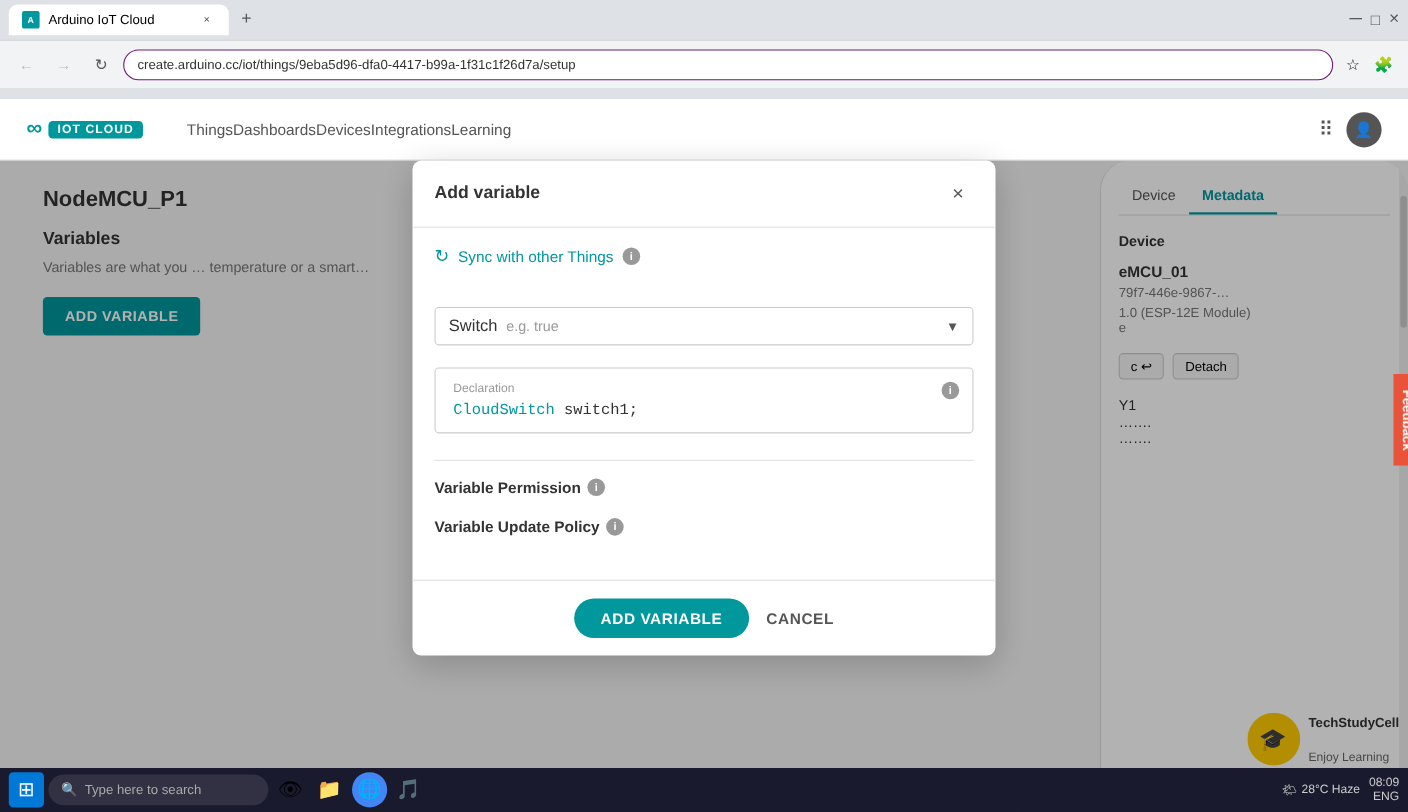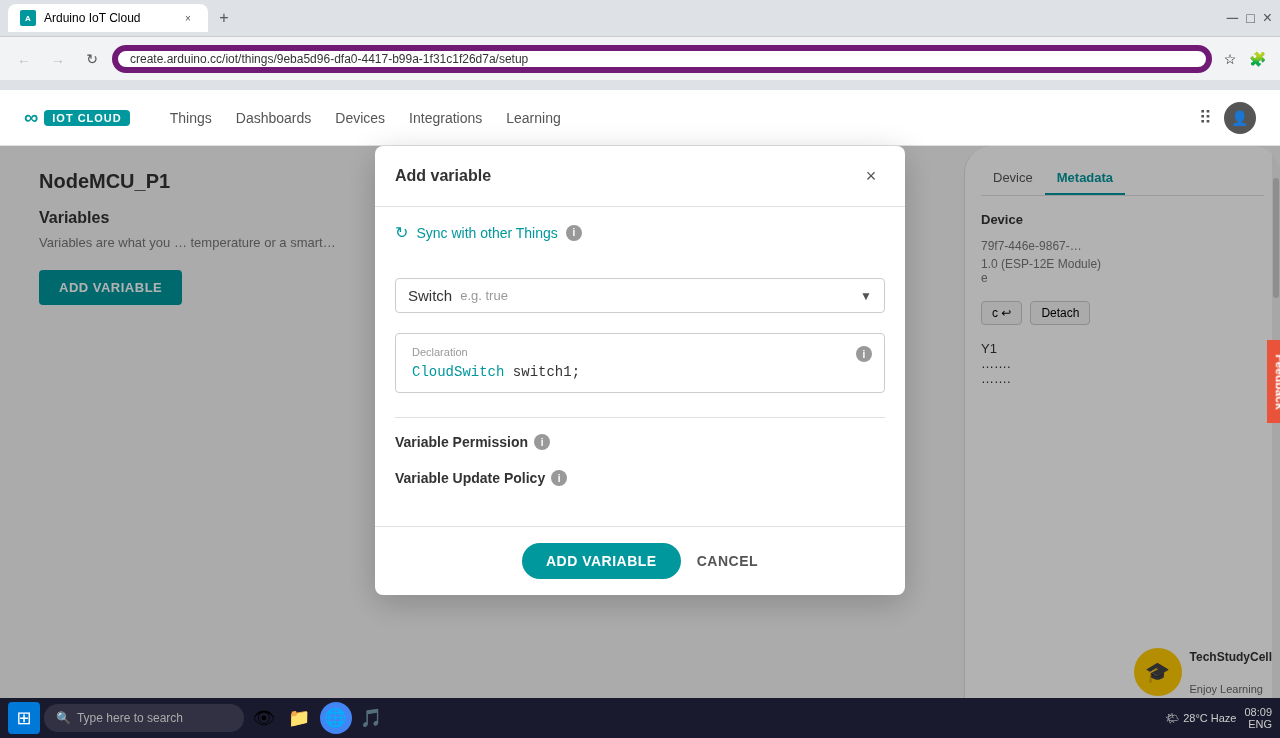"create.arduino.cc/iot/things/9eba5d96-df" .address-bar { border: 6px solid #701a75 -> 1px solid #701a75 }
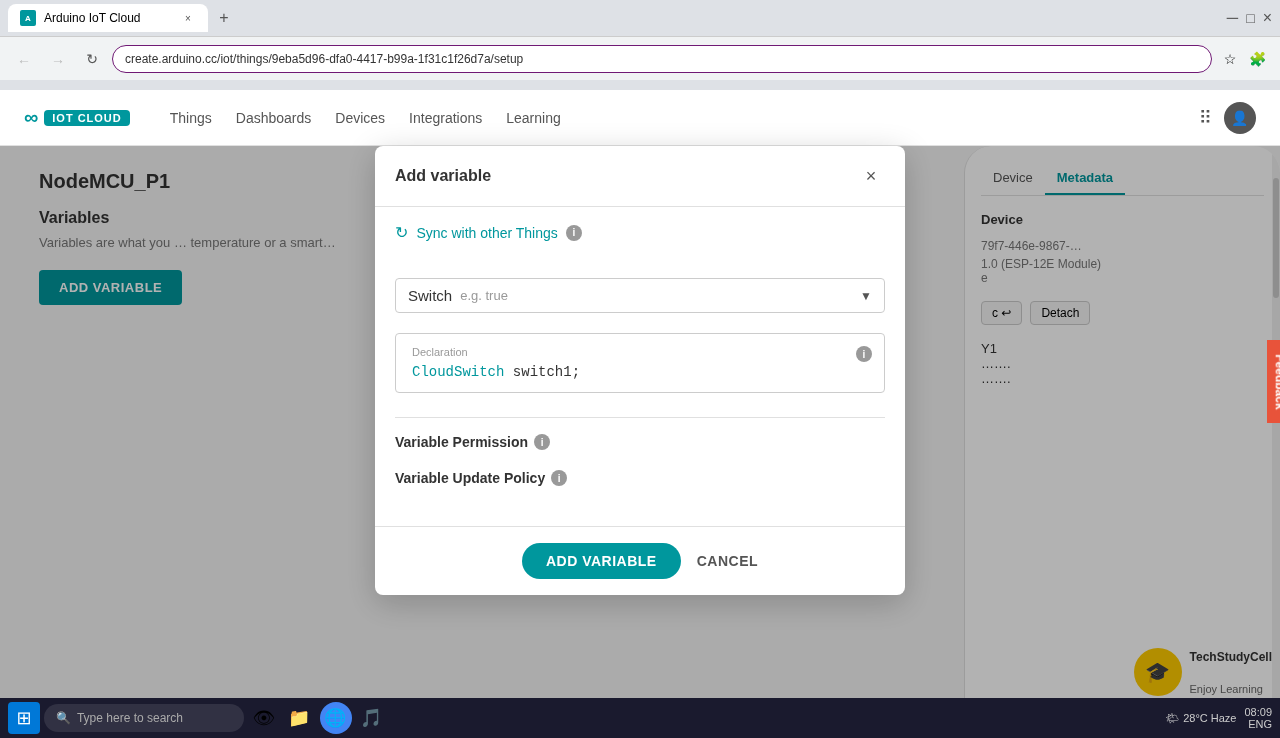"Things" .nav-links { gap: 24px -> none }
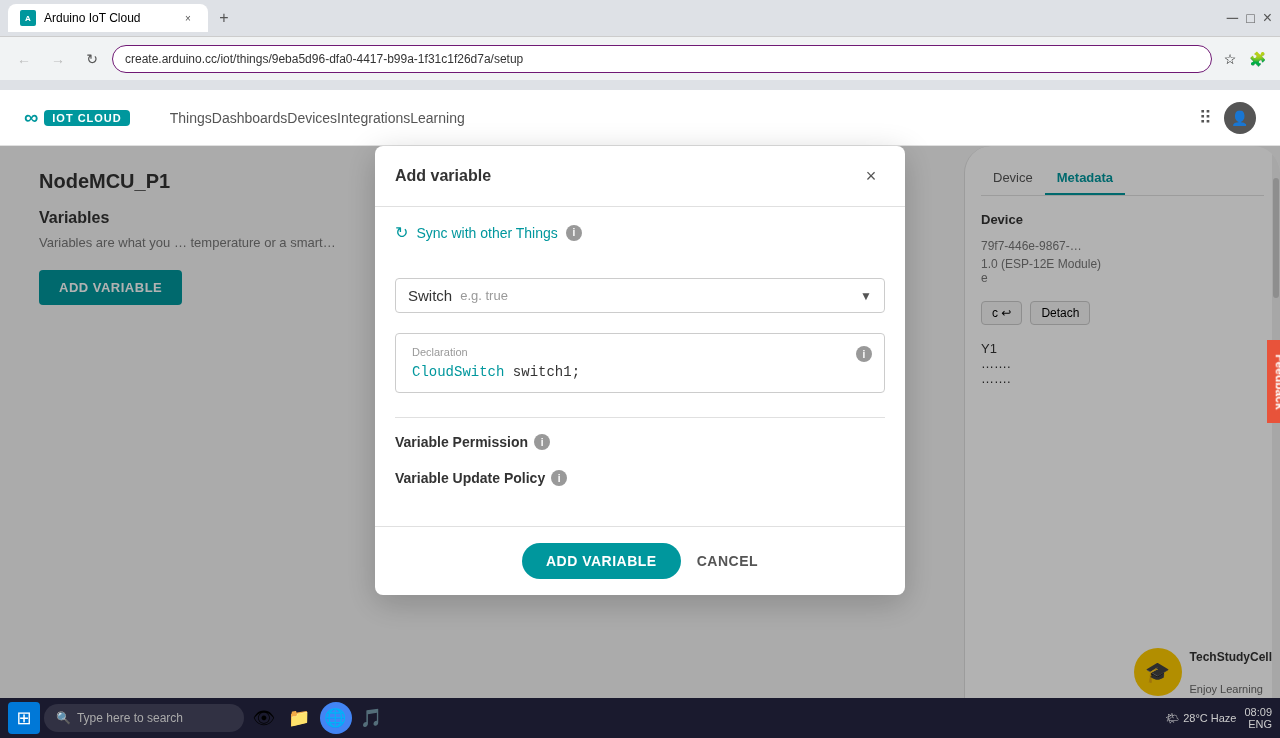"Device" .right-panel { width: 316px -> 280px }
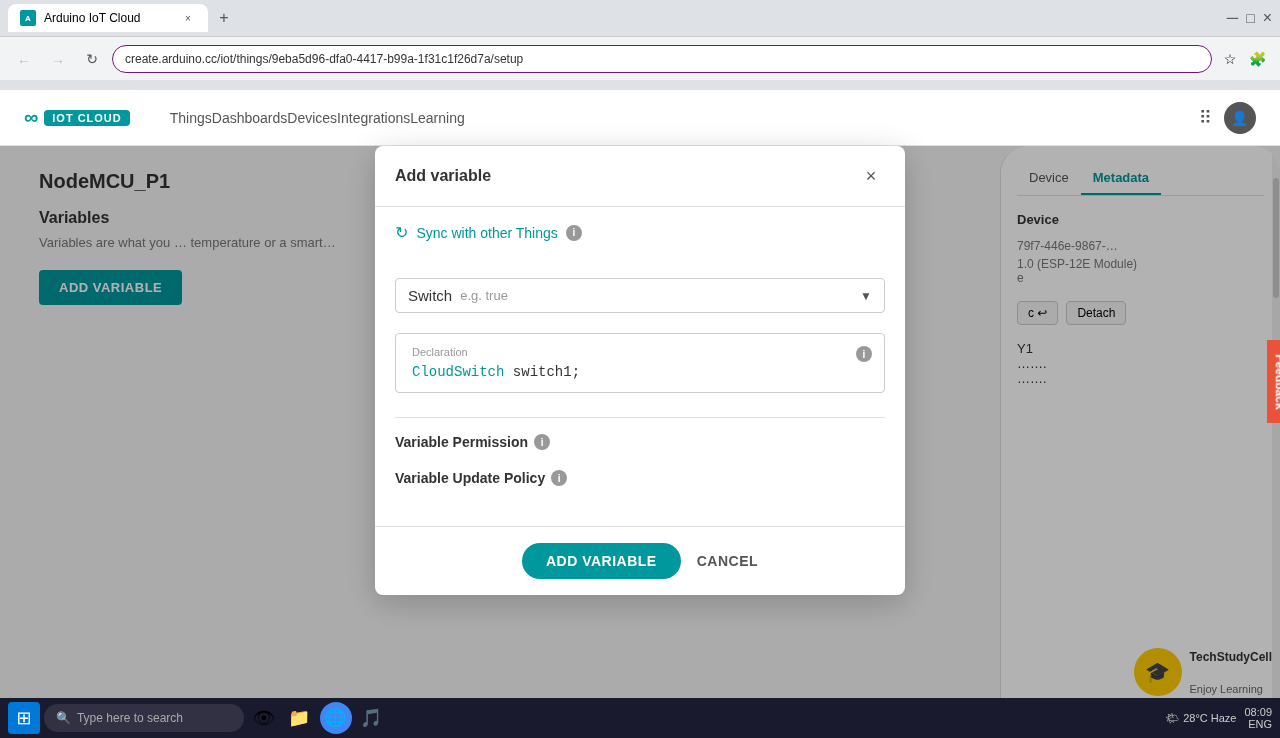"eMCU_01" div.device-name { html: none -> <div>eMCU_01</div> }
